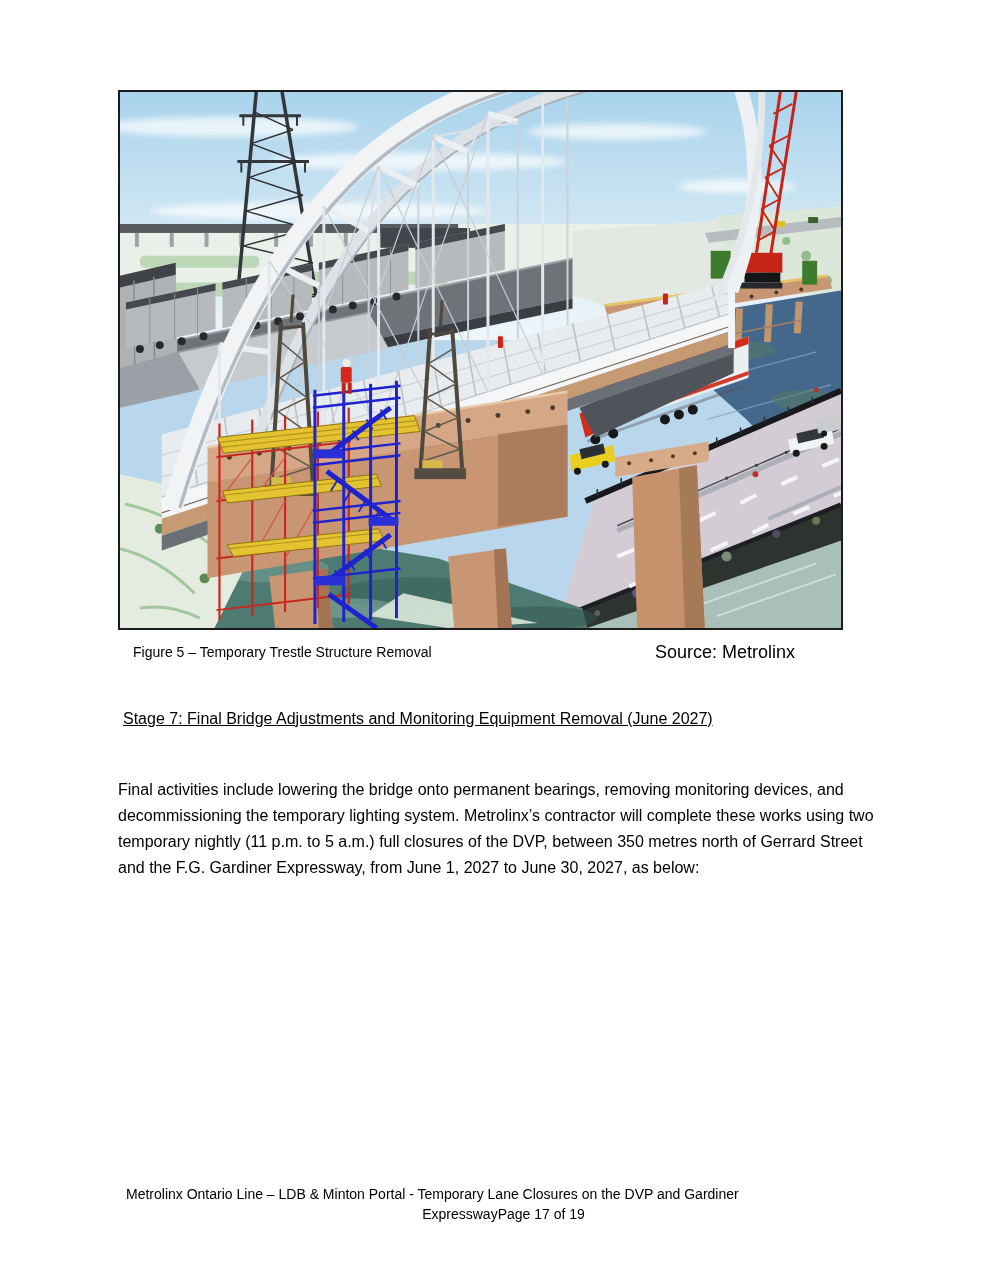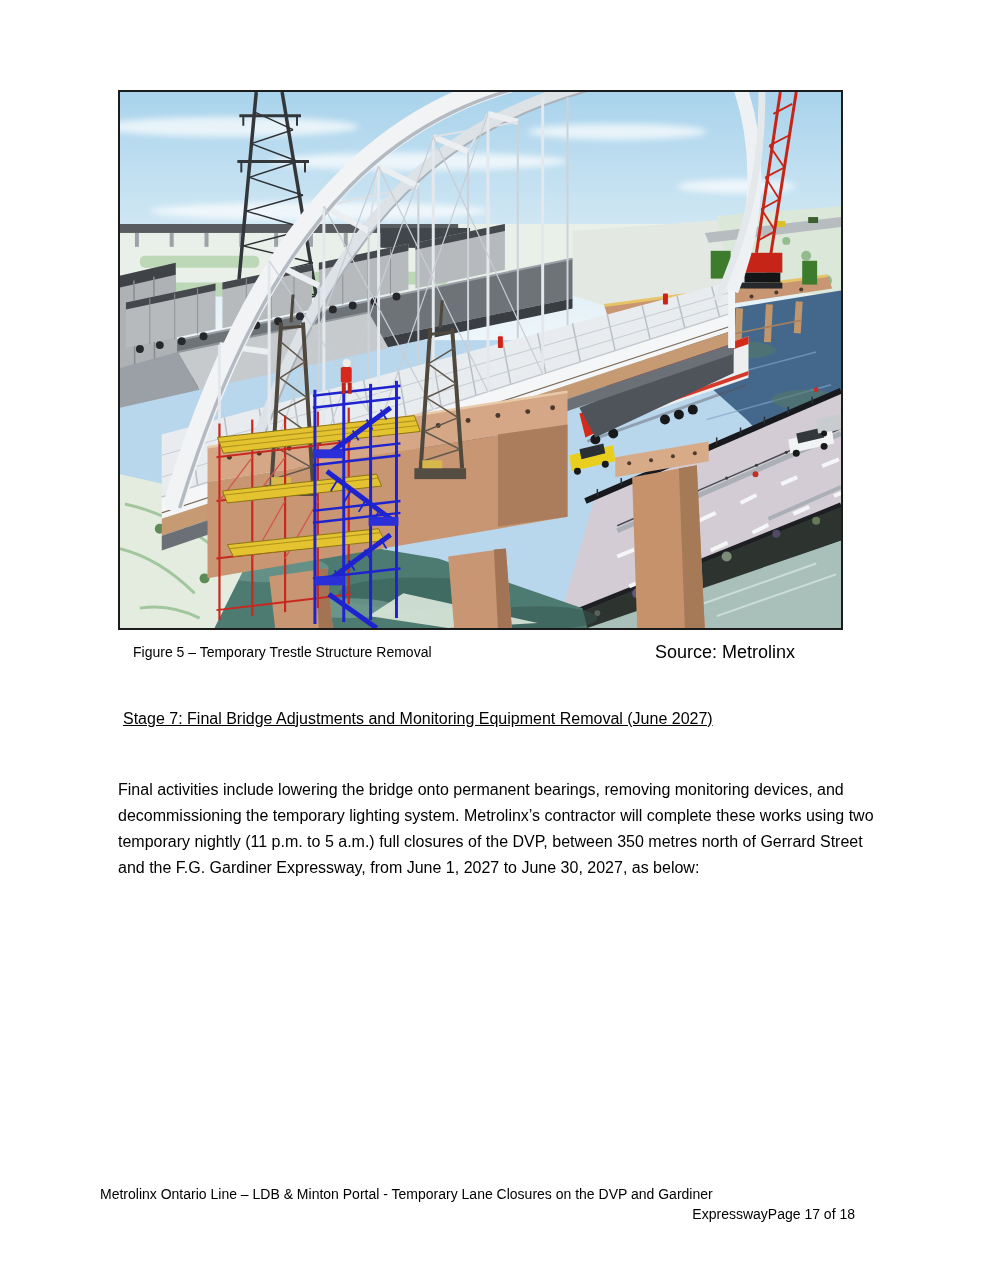"Metrolinx Ontario Line – LDB" .footer { left: 100px -> 126px }
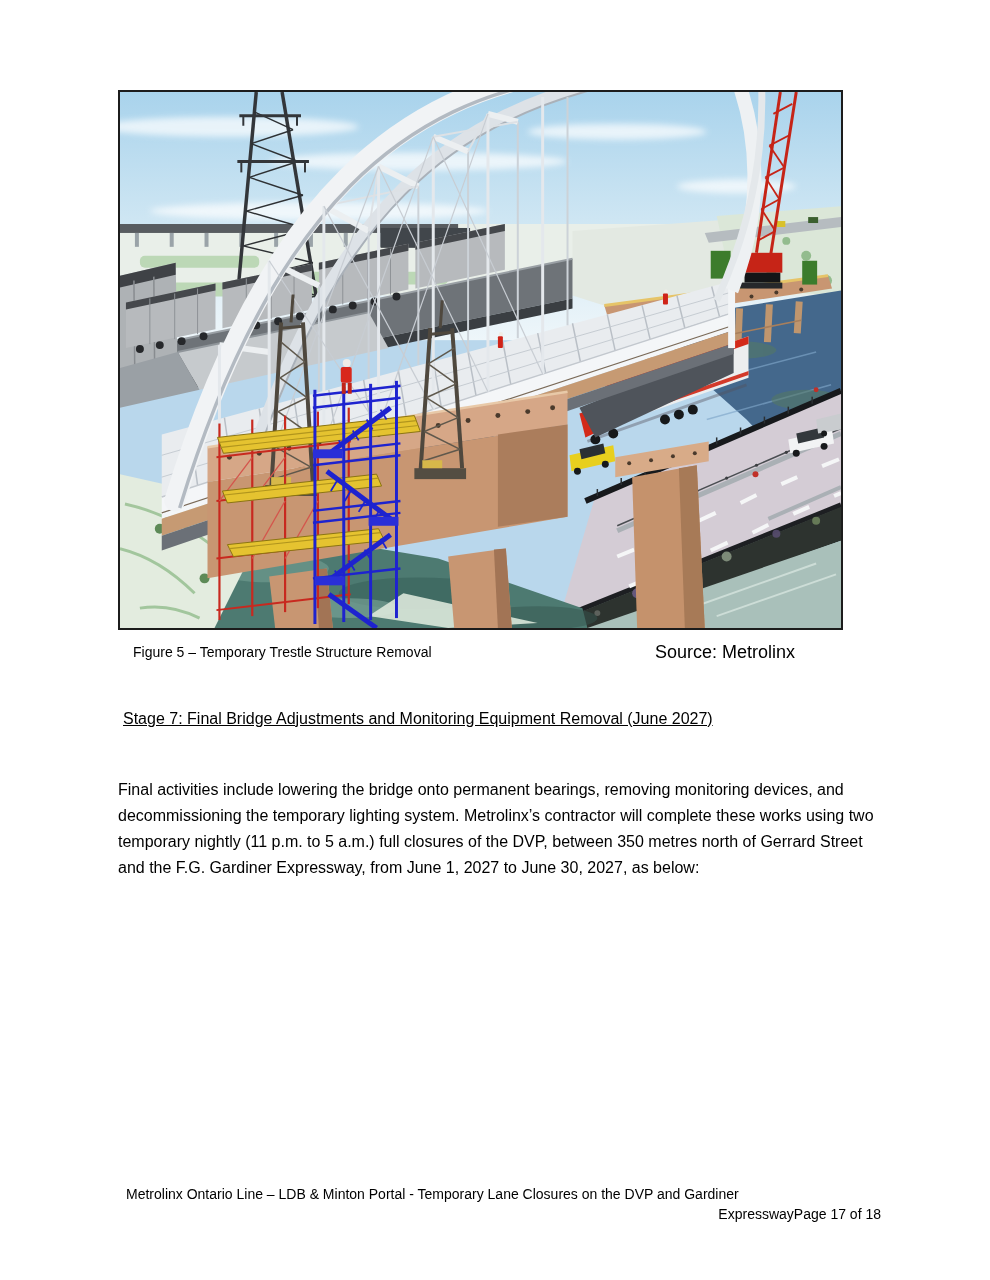"Expressway" .footer-row2 { justify-content: flex-end -> center }
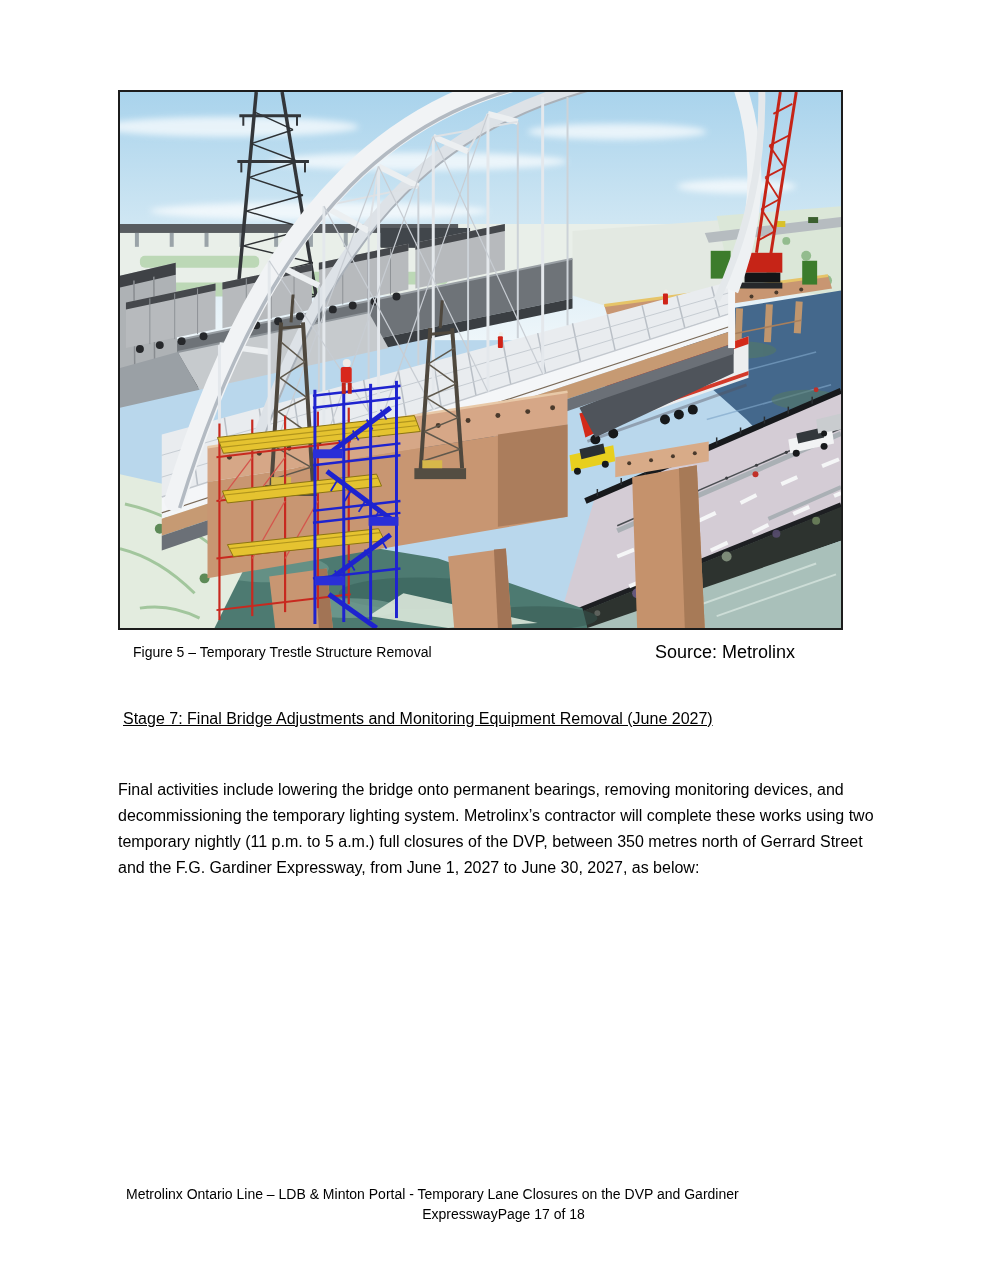"Page 17 of 18" span { text: 18 -> 19 }
